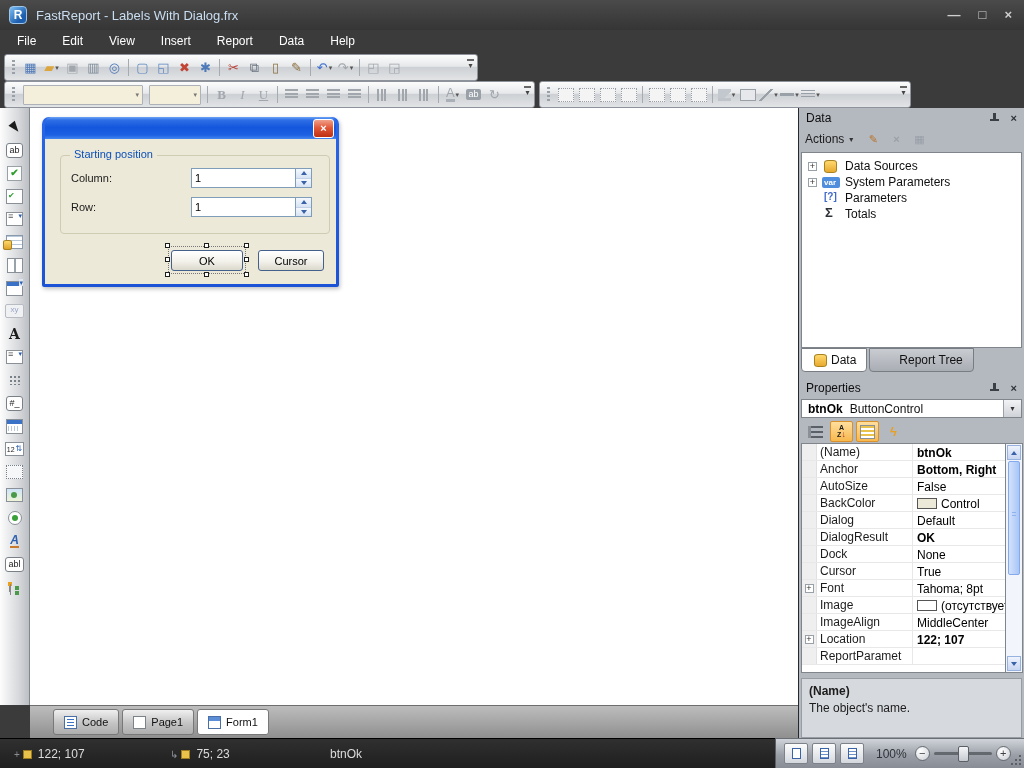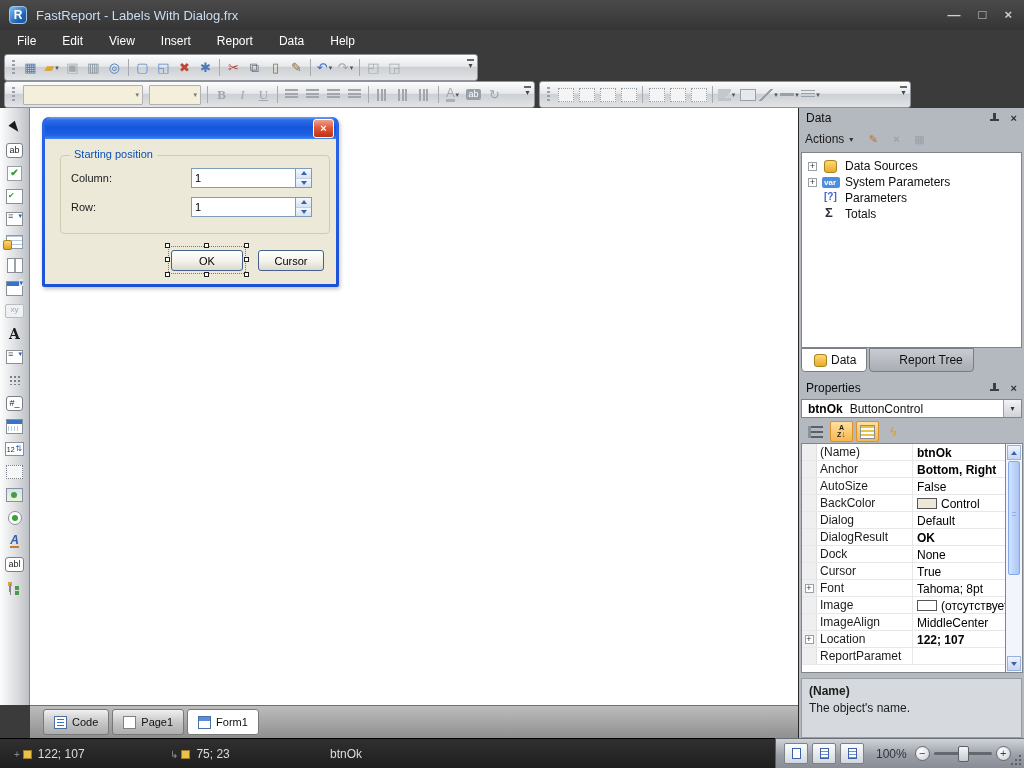"Code" .pagetabs { padding-left: 13px -> 23px }
